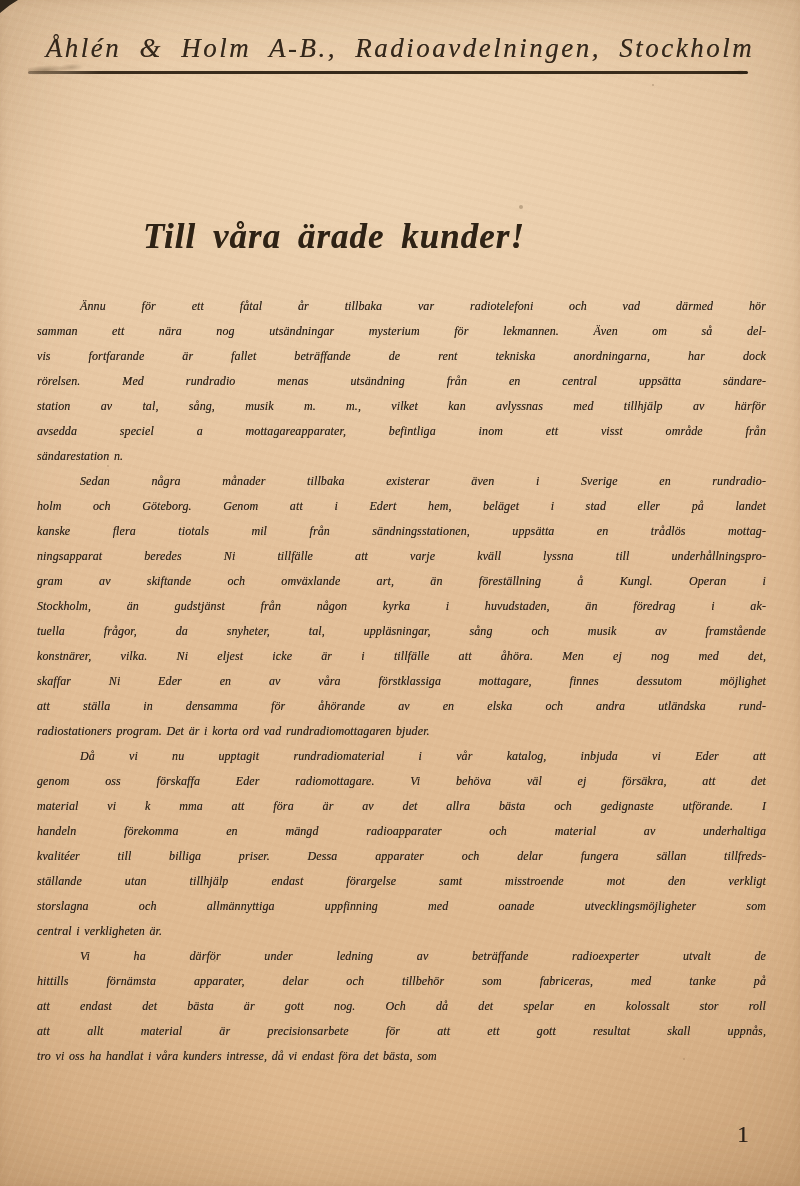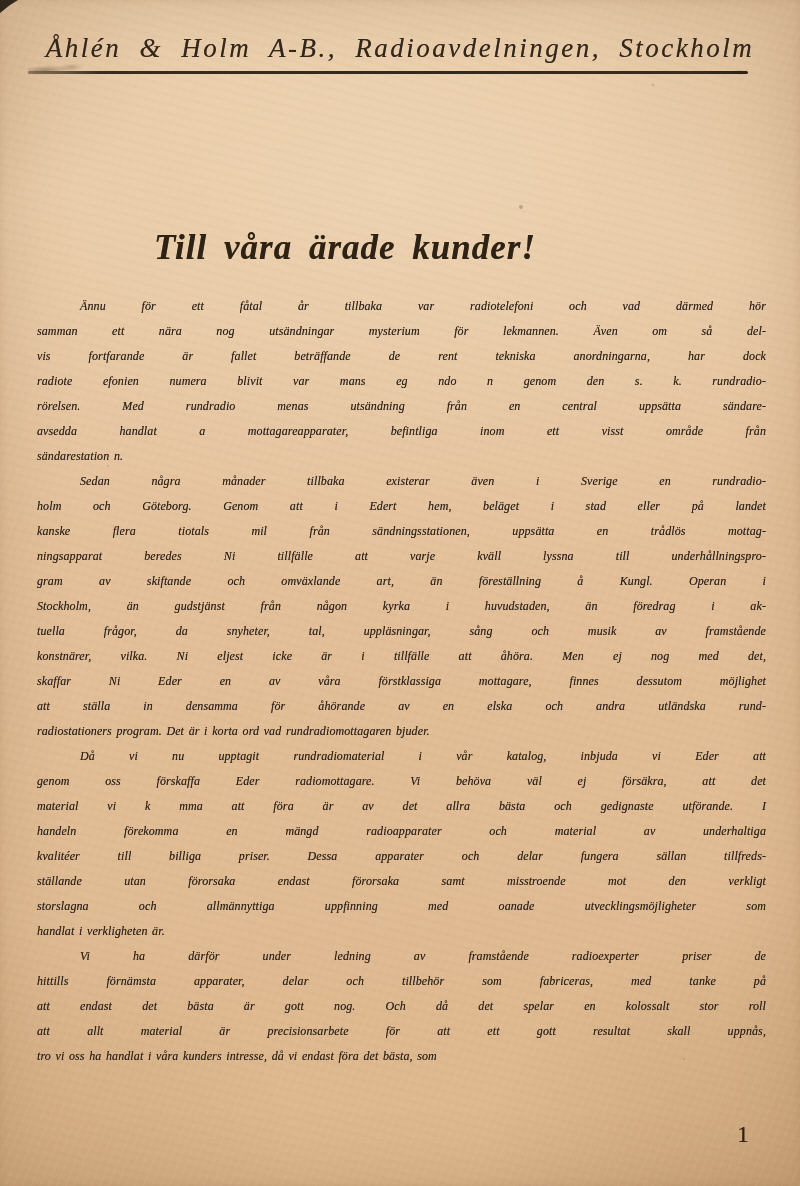"Till våra ärade kunder!" .page-title { margin: 12px -> 1px }
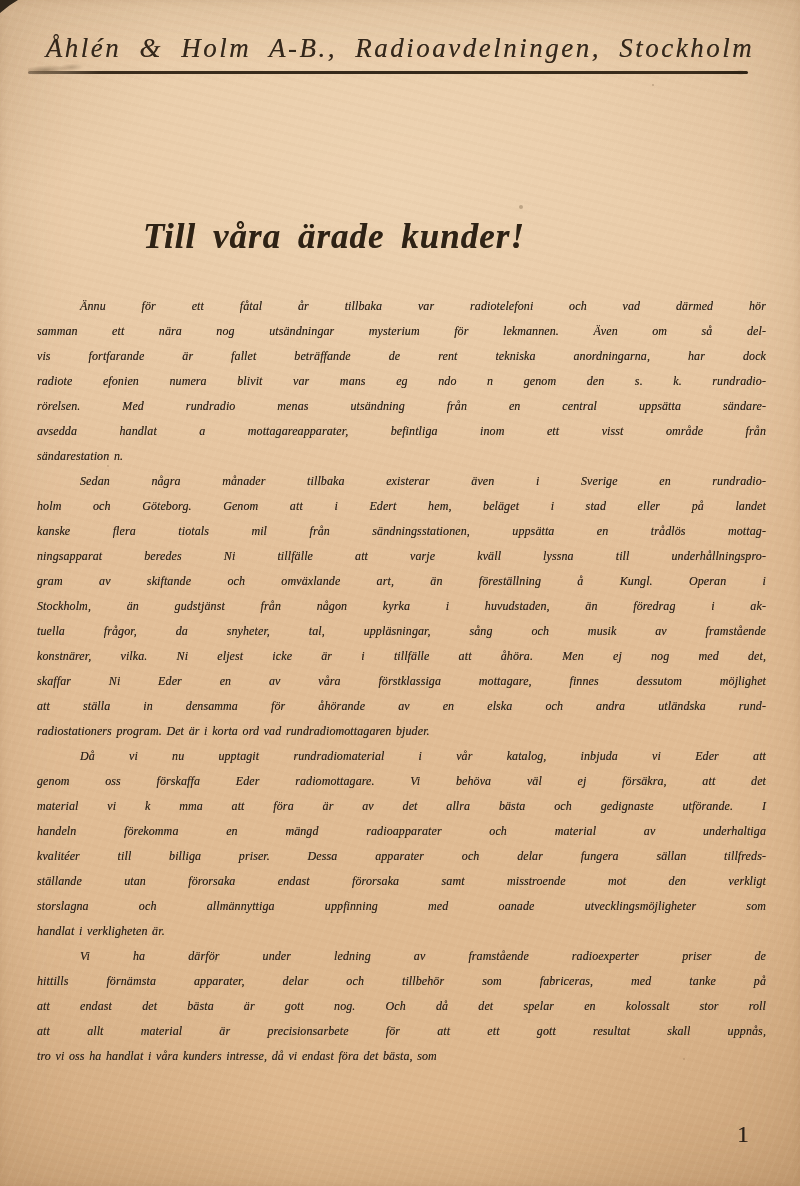"radiote efonien numera blivit var" div.line { html: <div>radiote efonien numera blivit var mans eg ndo n genom den s. k. rundradio-</div> -> none }
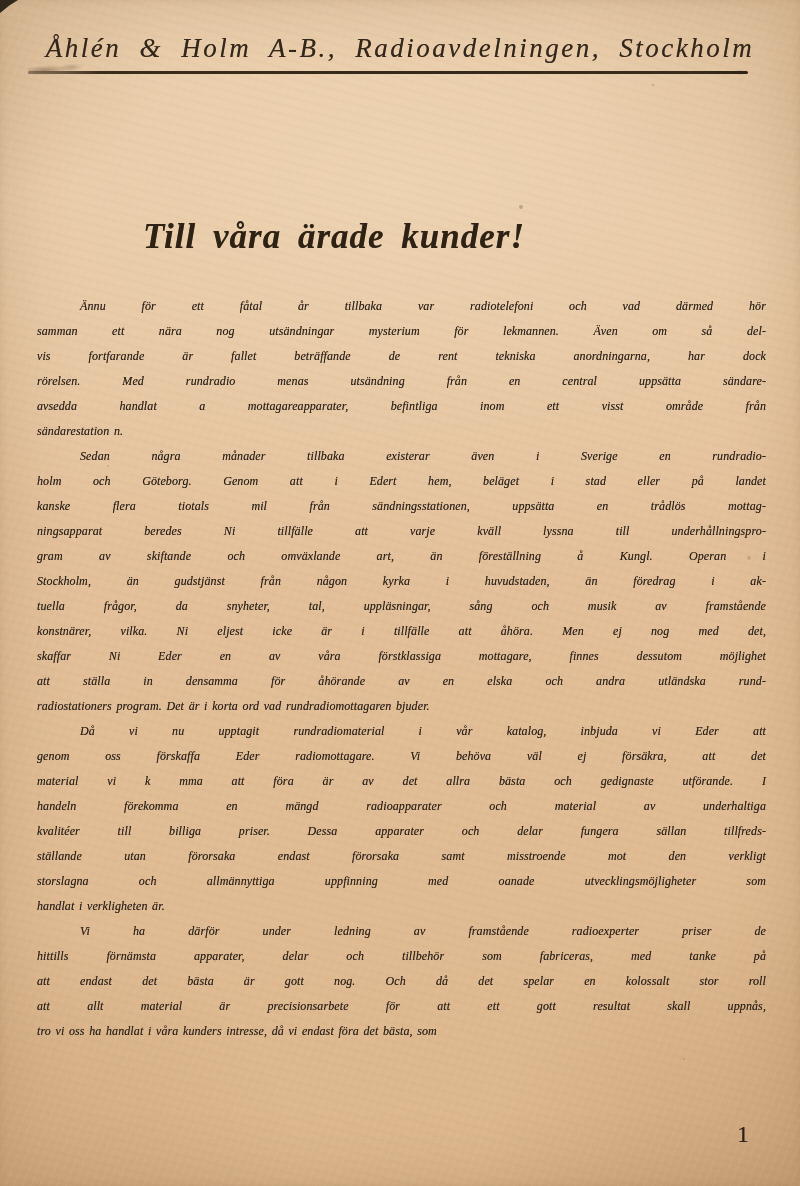"station av tal, sång, musik" div.line { html: none -> <div>station av tal, sång, musik m. m., vilket kan avlyssnas med tillhjälp av härför</div> }
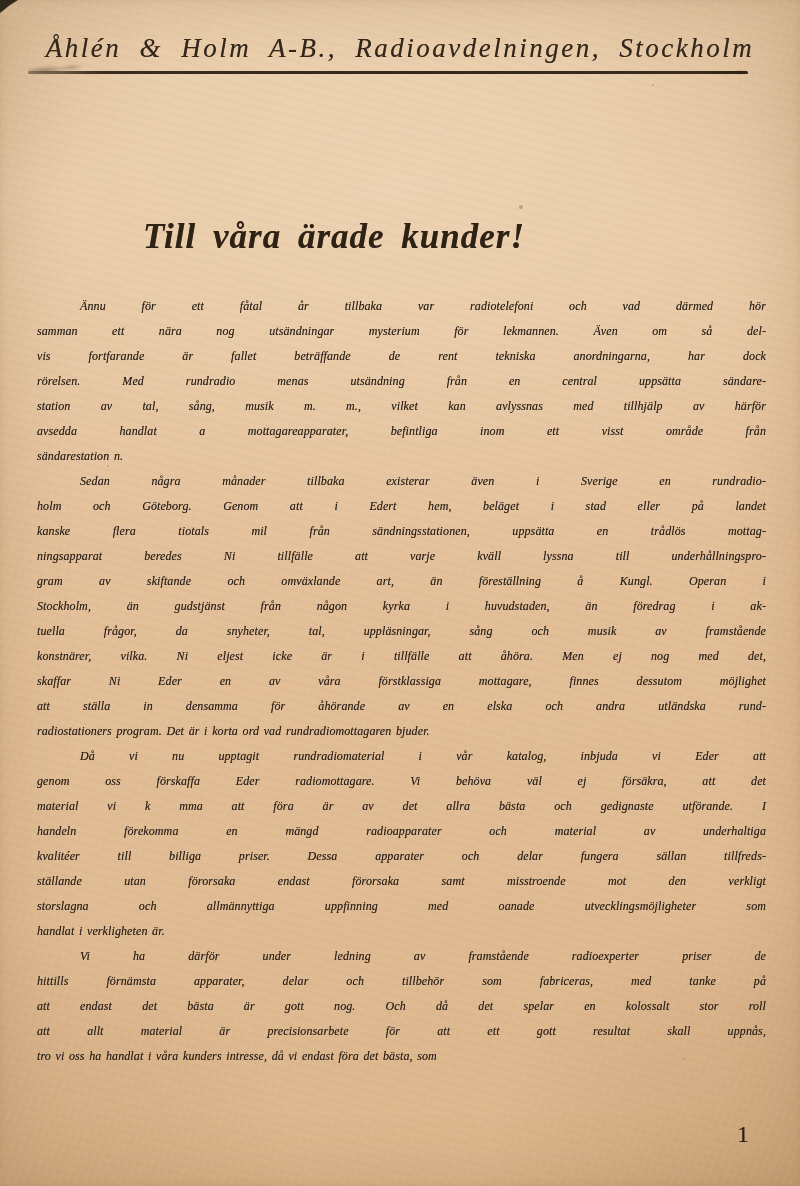"avsedda handlat a mottagareapparater," div.line { text: handlat -> speciel }
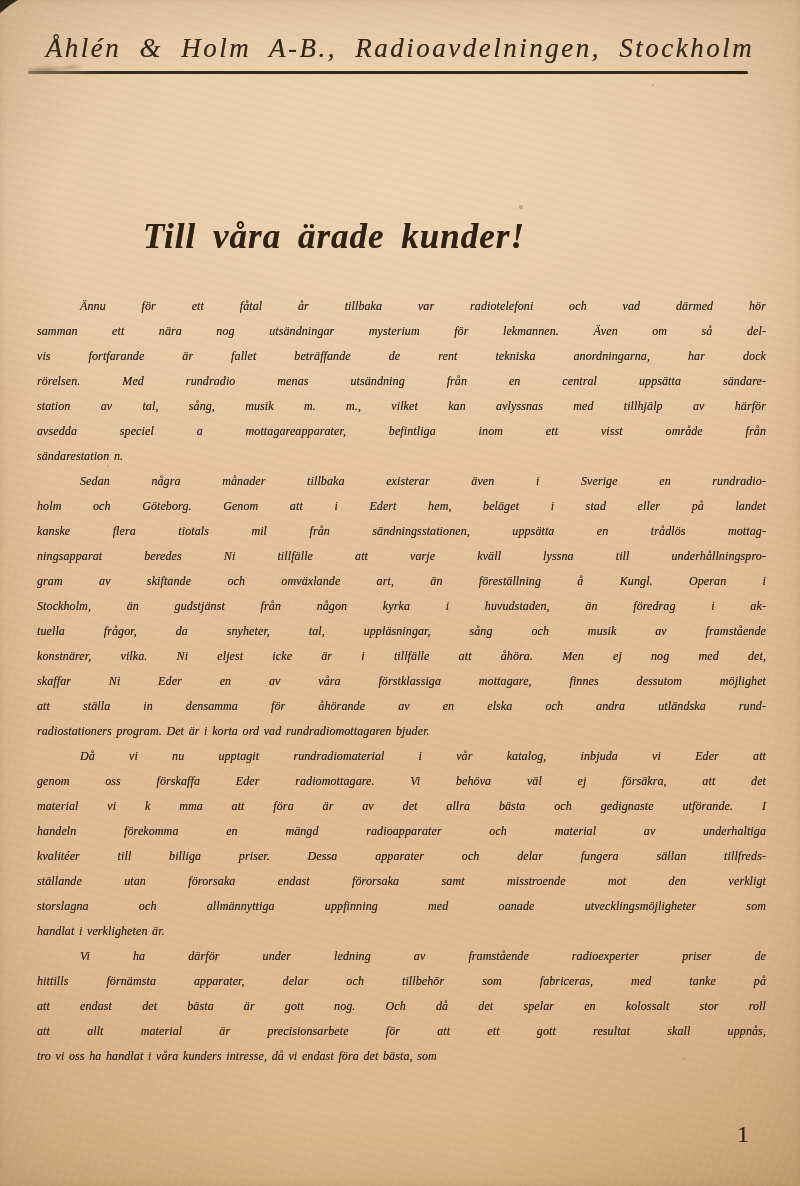"ställande utan förorsaka endast" div.line { text: förorsaka endast förorsaka -> tillhjälp endast förargelse }
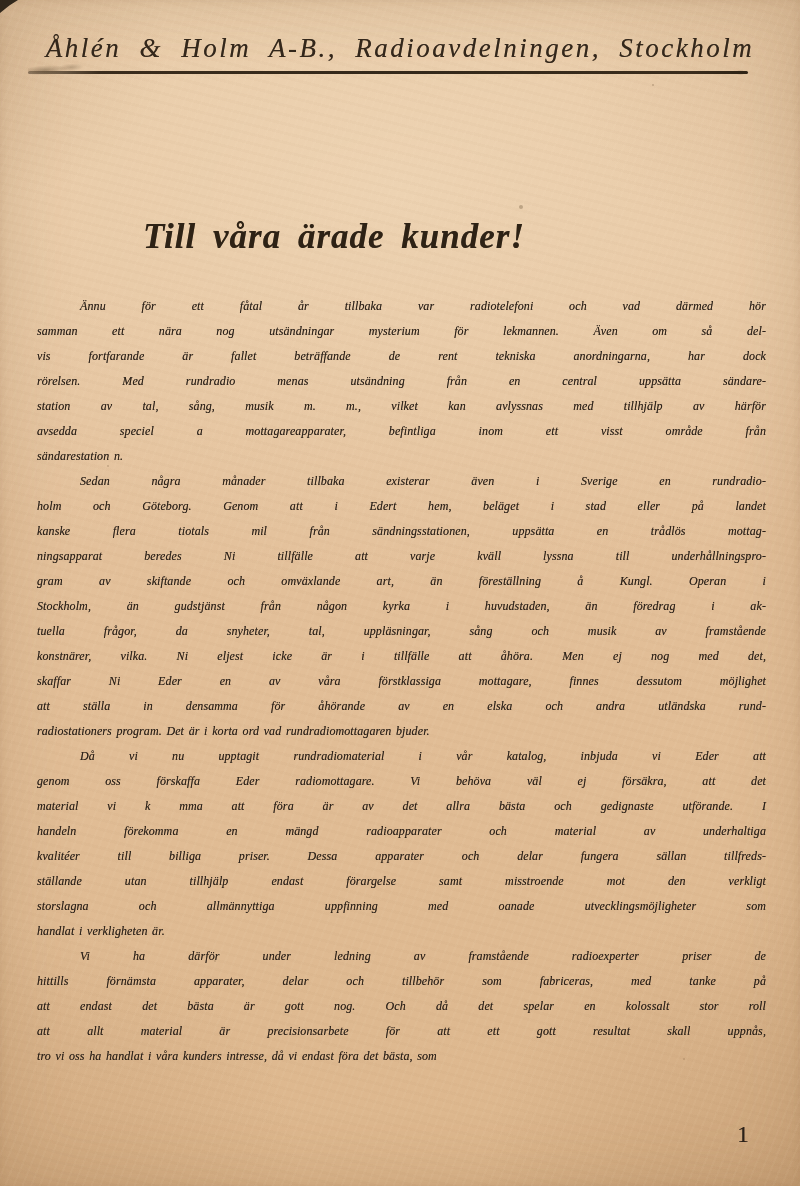"handlat i verkligheten är." div.line { text: handlat -> central }
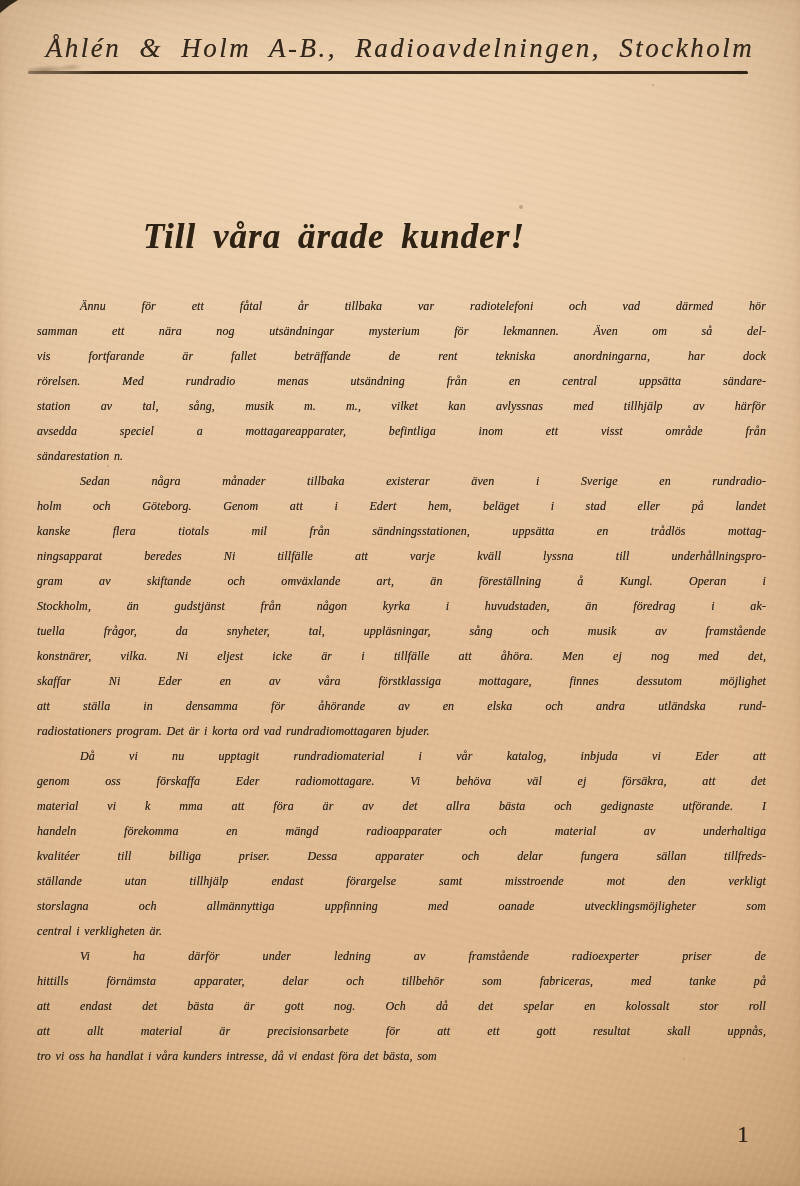"Vi ha därför under ledning" div.line { text: framstående radioexperter priser -> beträffande radioexperter utvalt }
